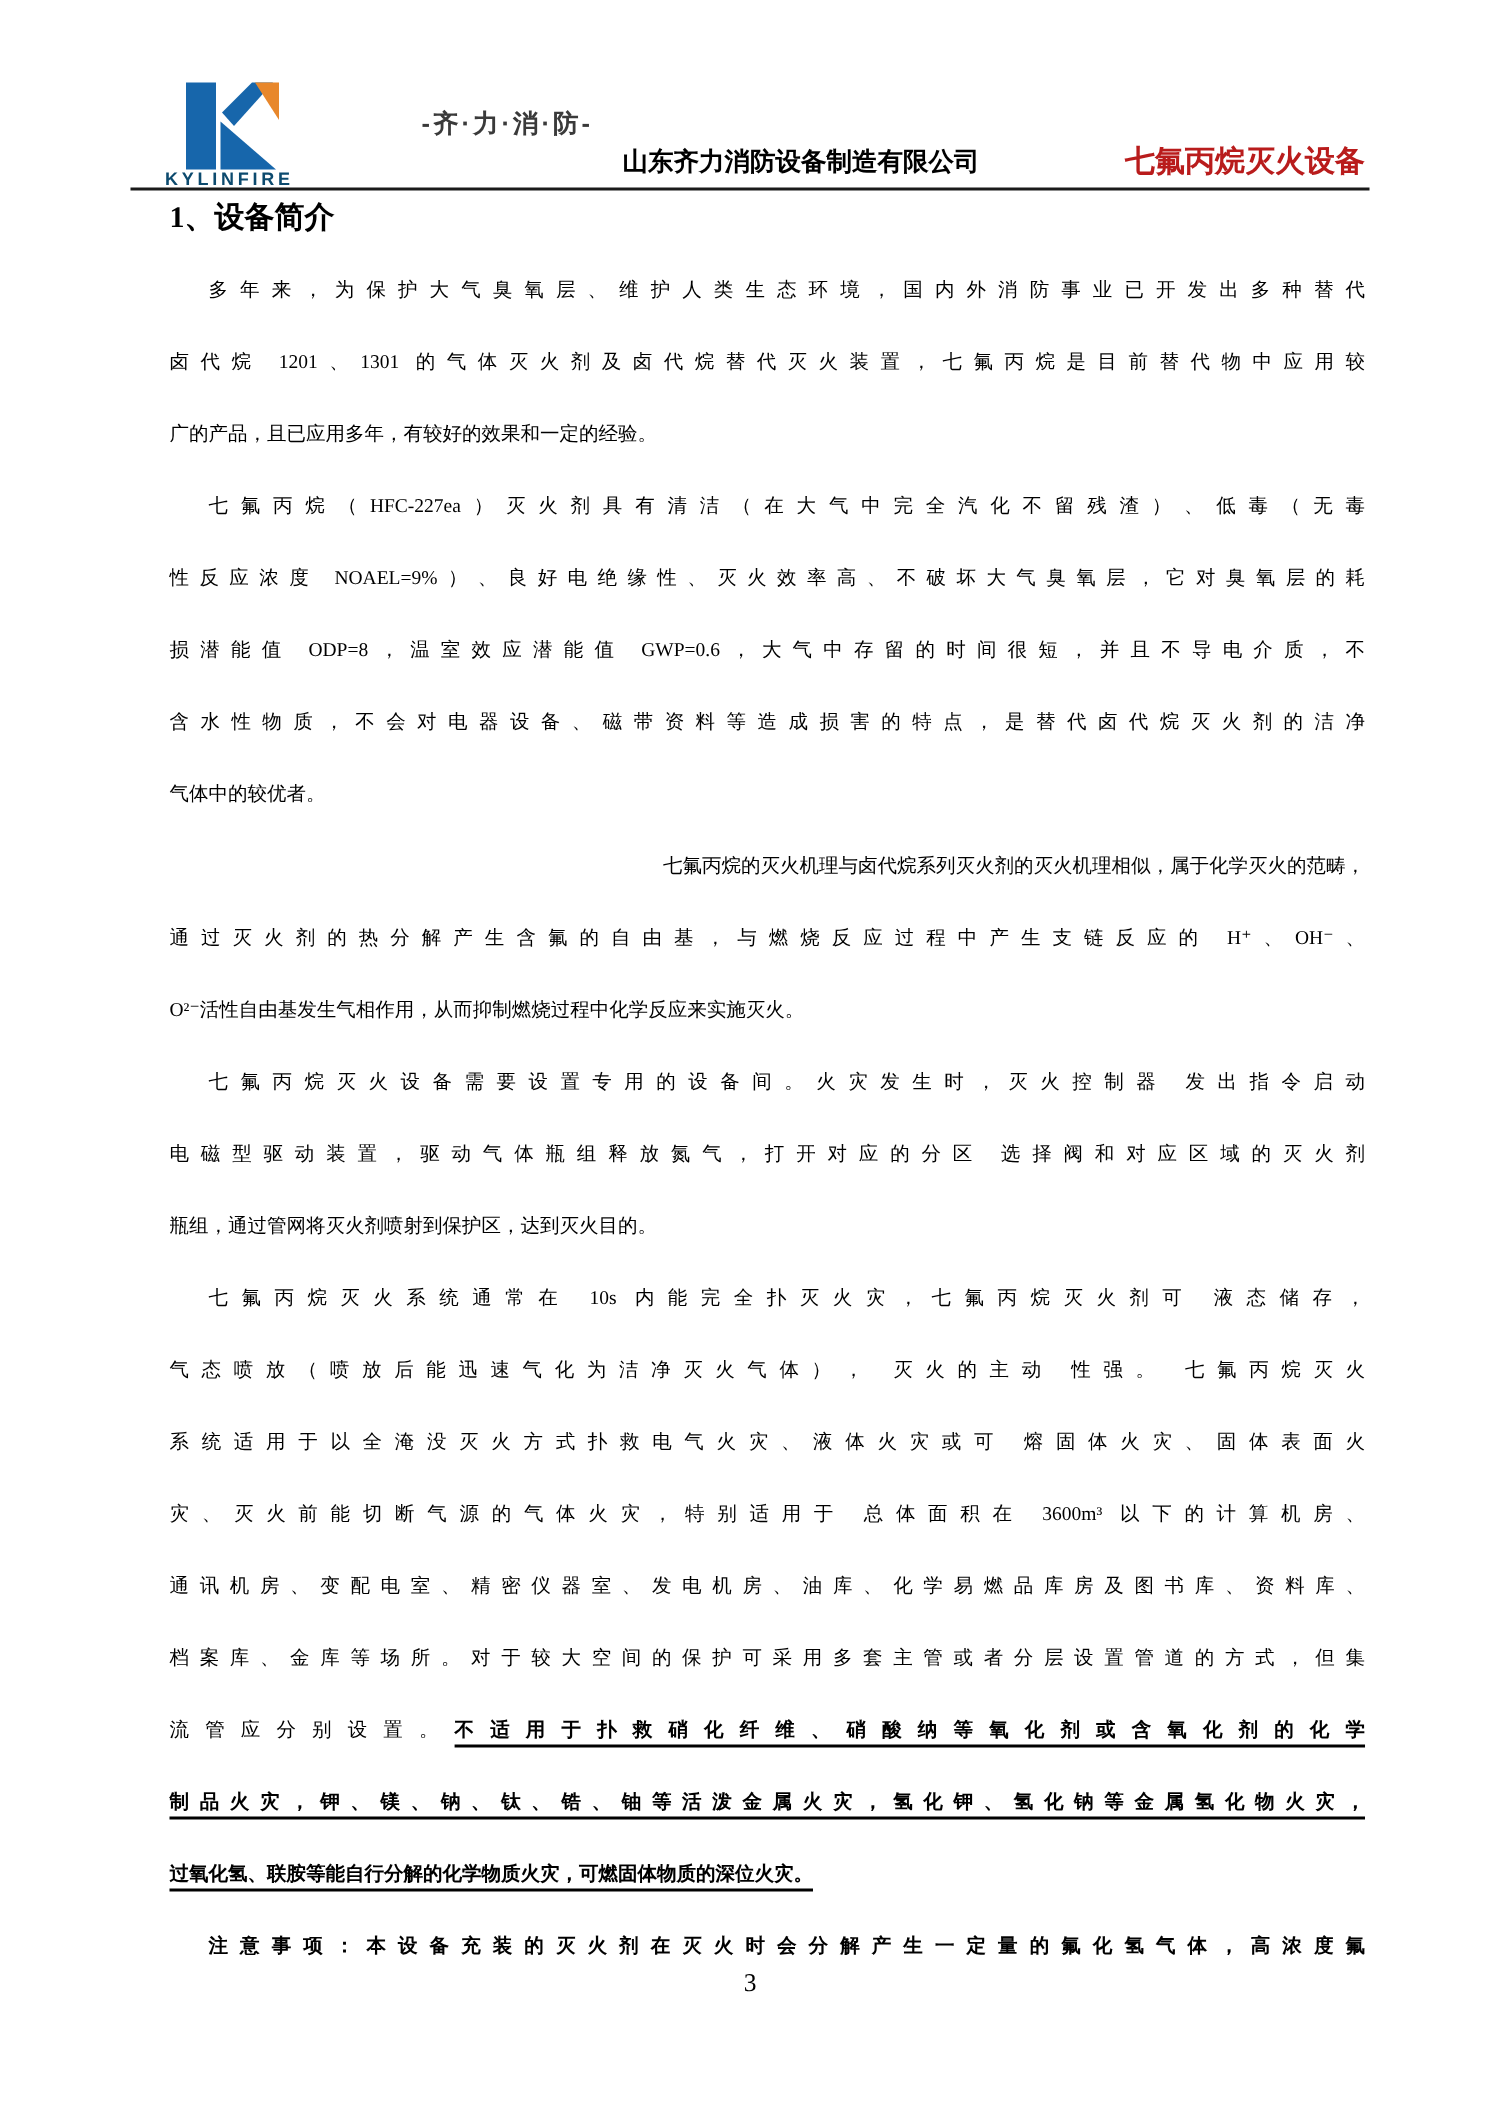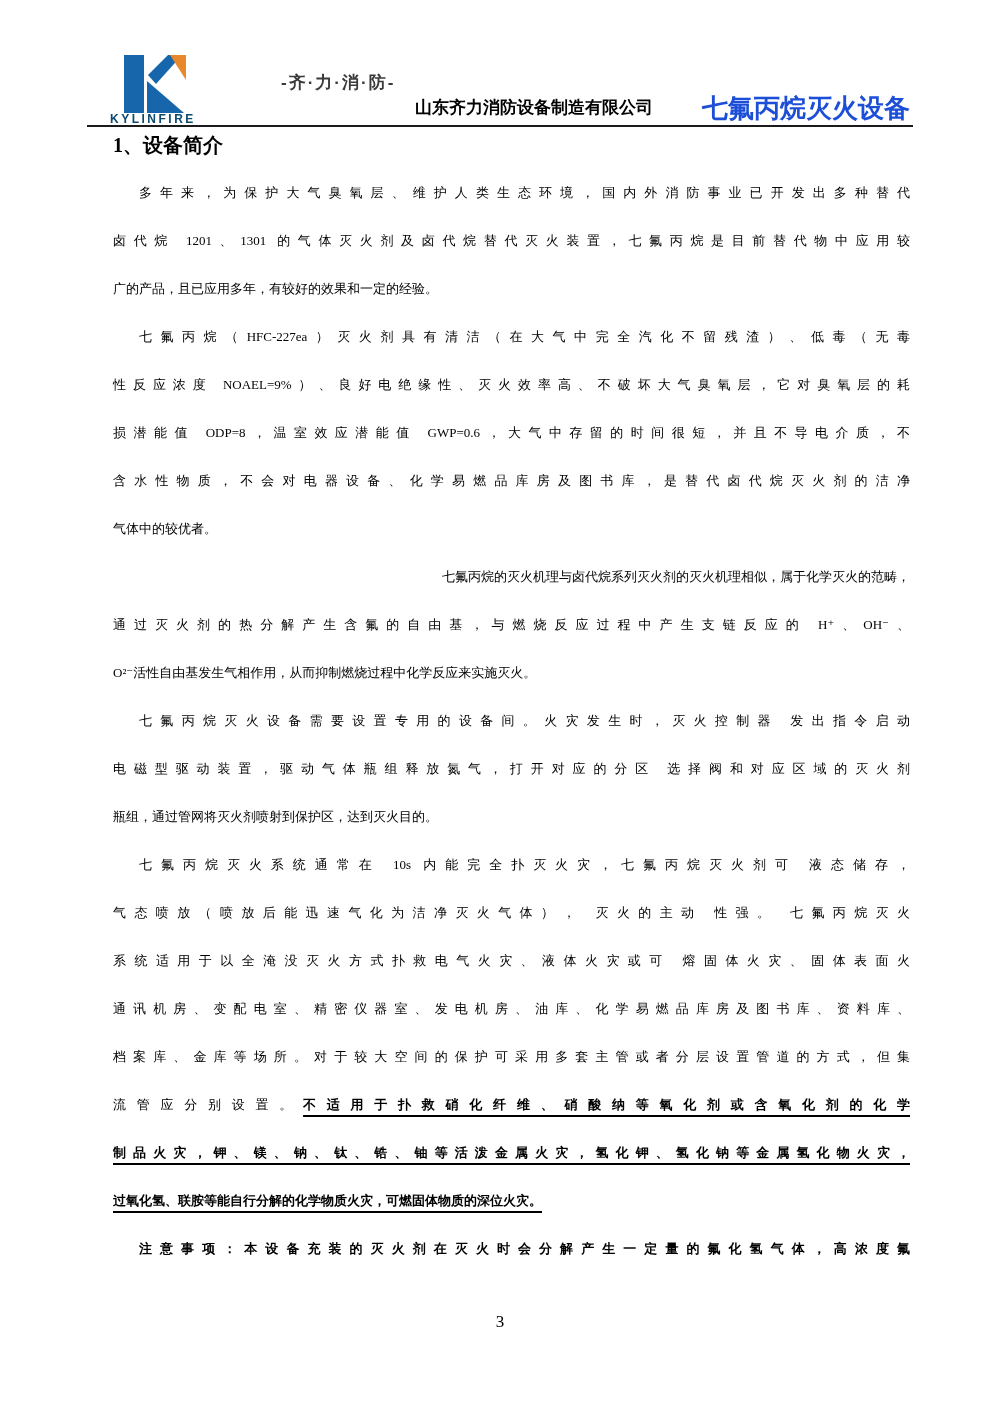"七氟丙烷灭火设备" .product { color: #1d4ed8 -> #b91c1c; font-size: 26px -> 20px }
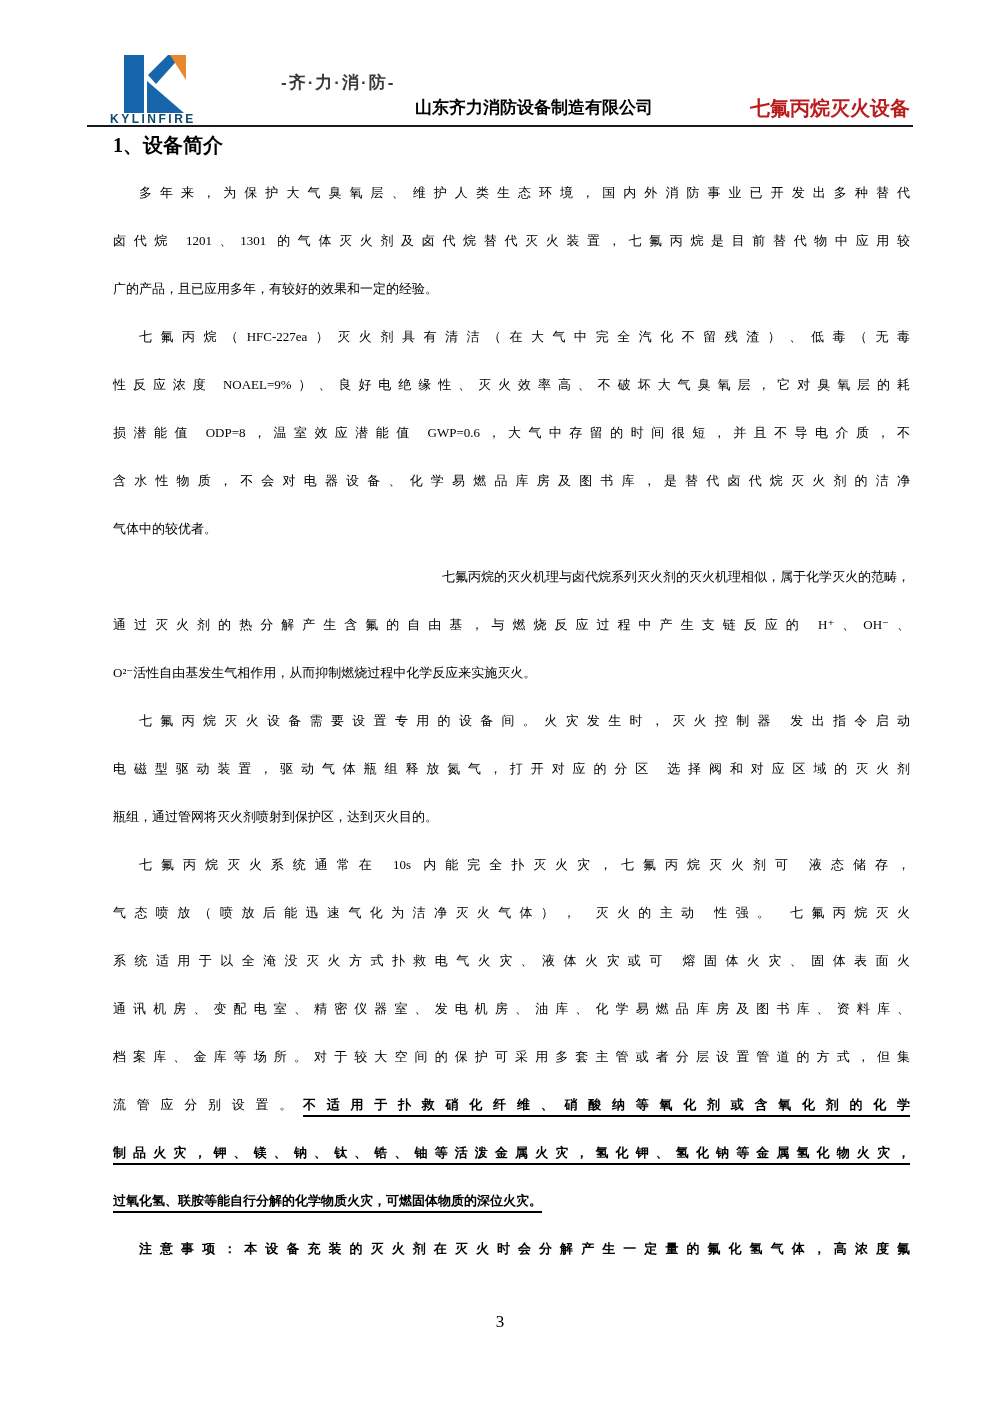"含水性物质，不会对电器设备、化学易燃品库房及图书库，是替代卤代烷灭火剂的洁净" div.row { text: 化学易燃品库房及图书库 -> 磁带资料等造成损害的特点 }
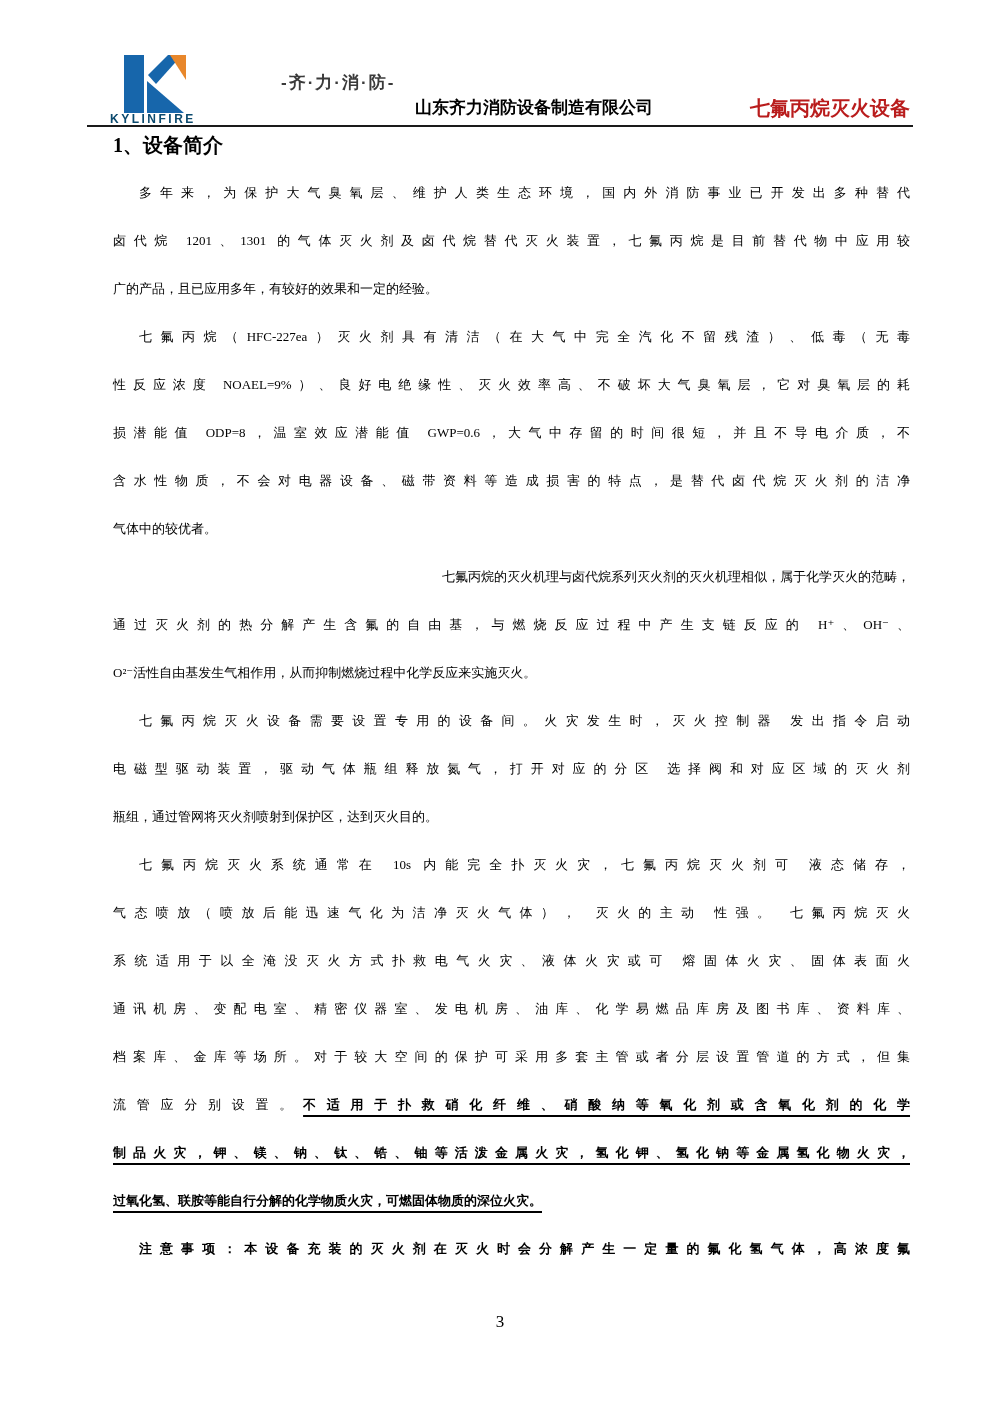"灾、灭火前能切断气源的气体火灾，特别适用于 总体面积在 3600m³" div.row { html: none -> <div>灾、灭火前能切断气源的气体火灾，特别适用于 总体面积在 3600m³ 以下的计算机房、</div> }
